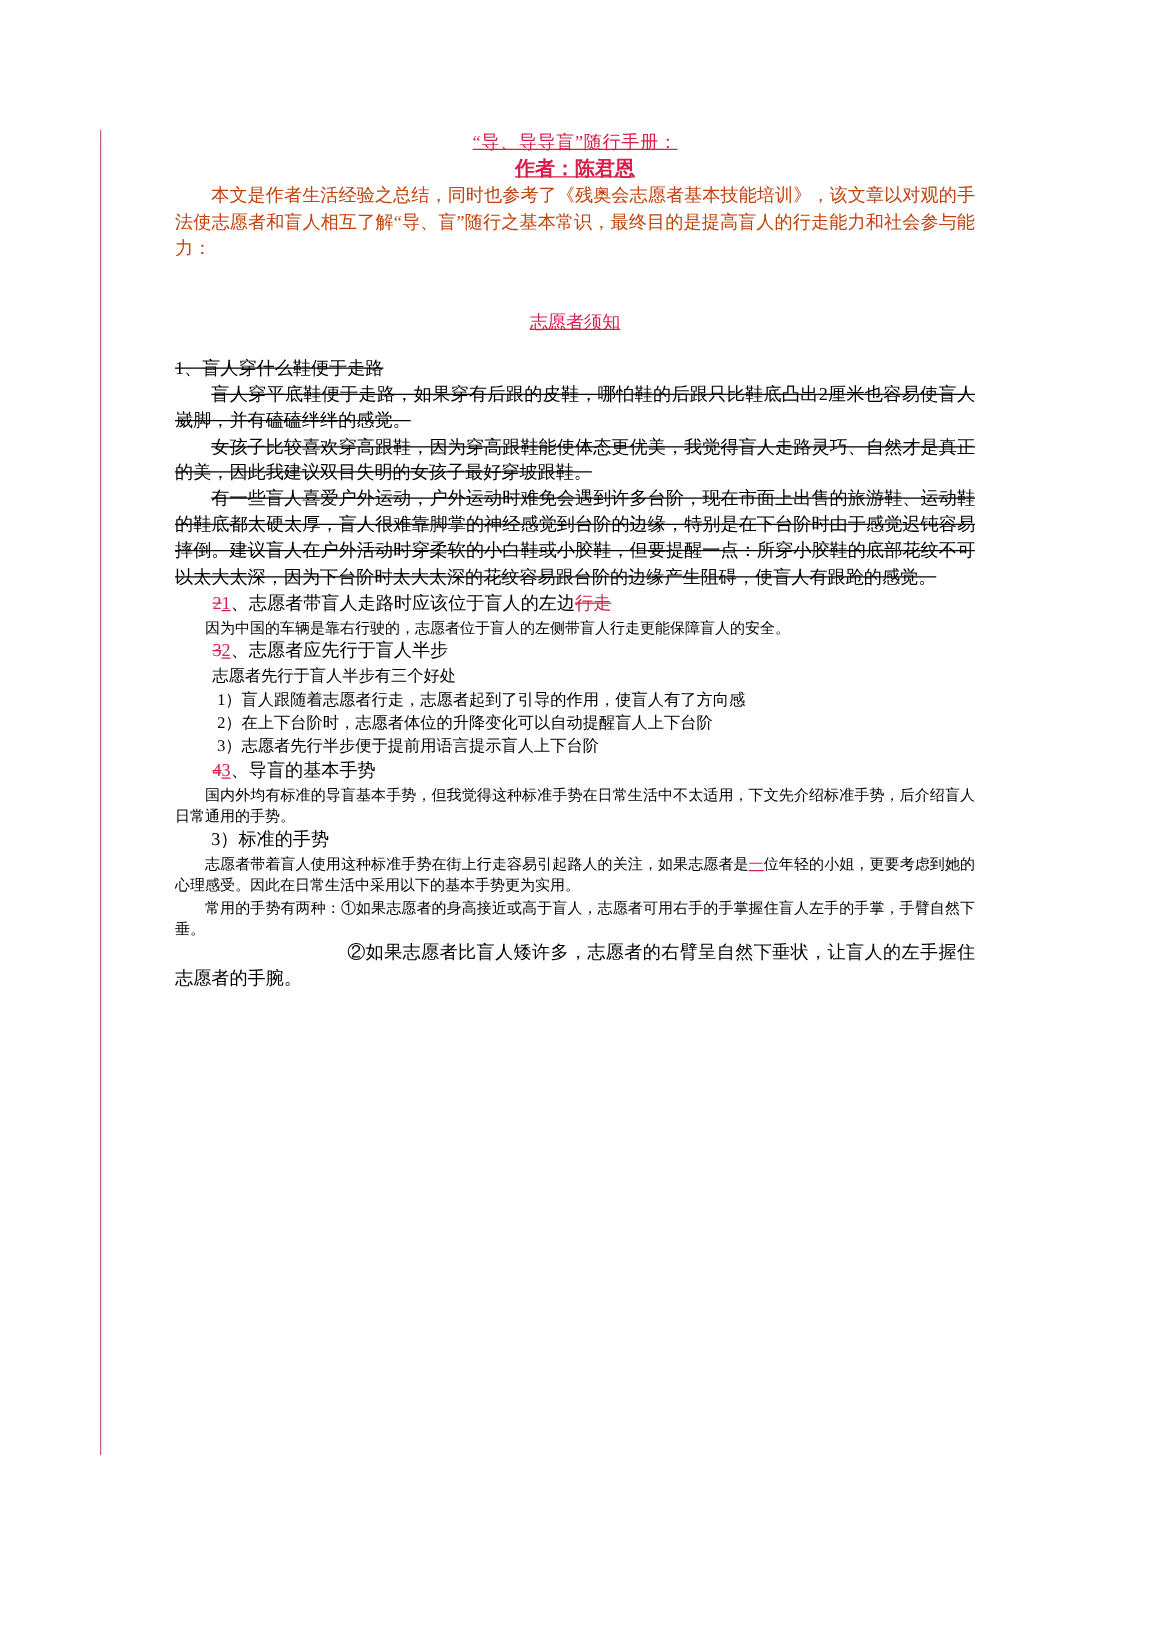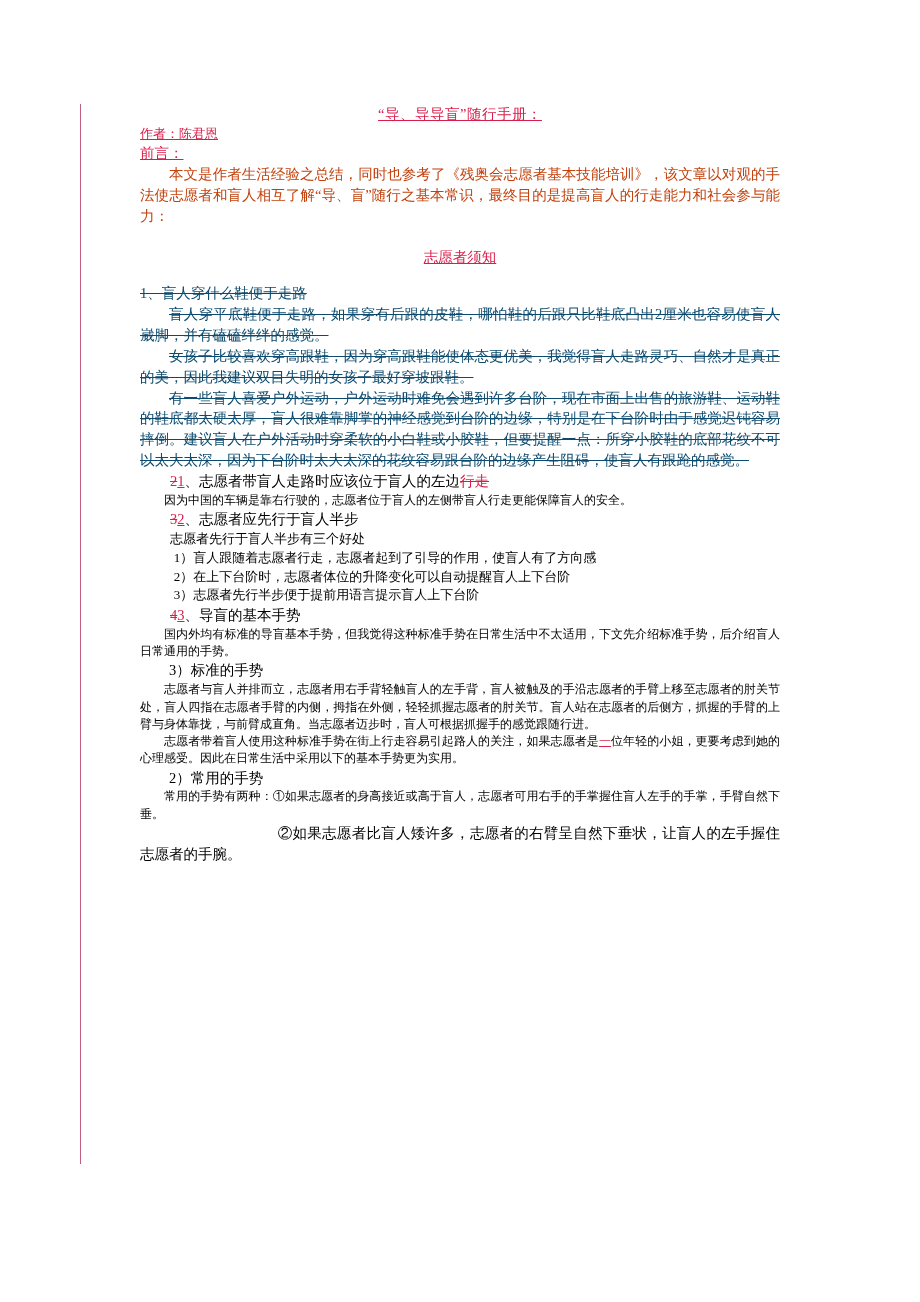"作者：陈君恩" .author { font-size: 13px -> 16px; font-weight: none -> bold; text-align: none -> center }
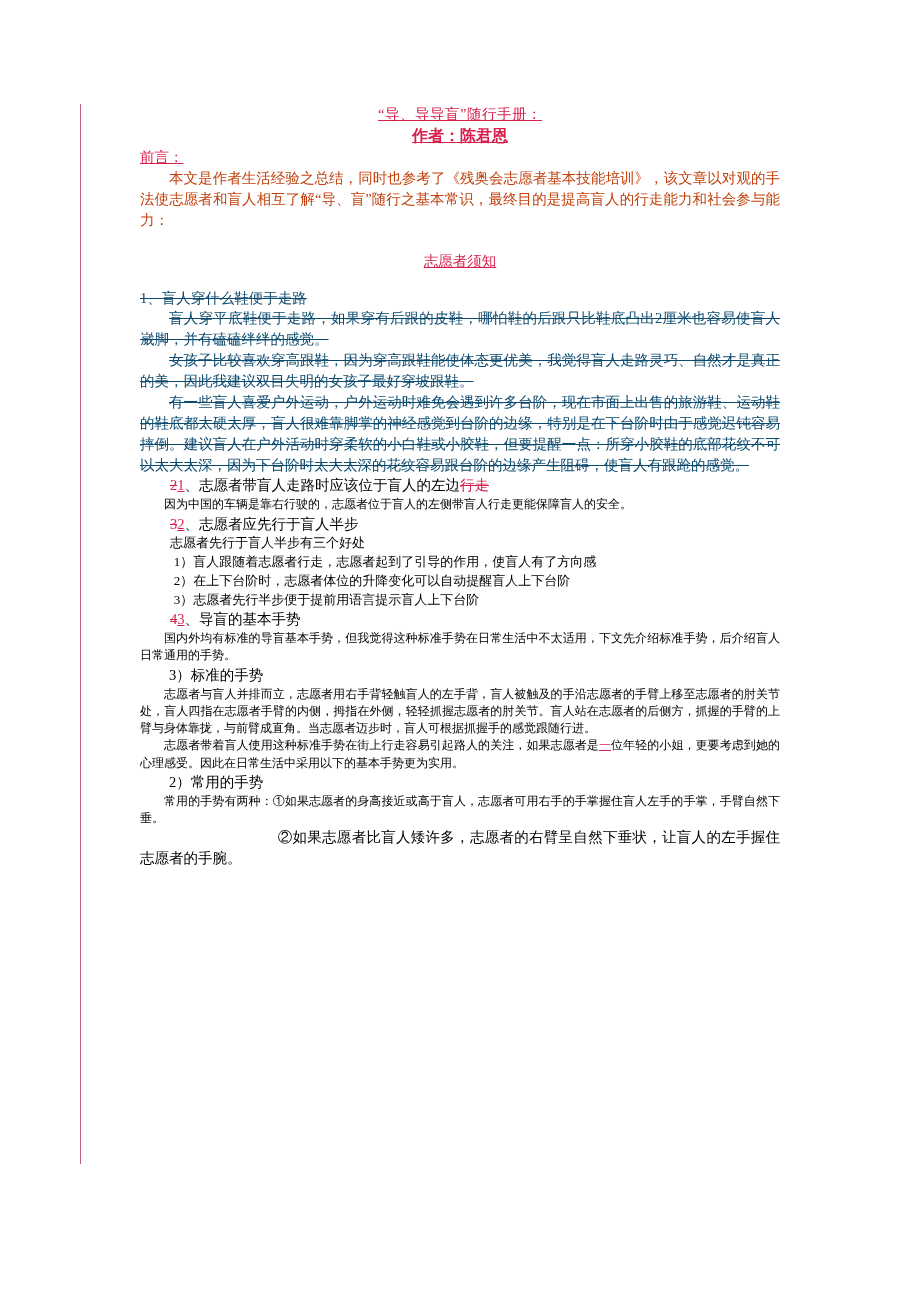"前言：" p.preface-label { html: <p>前言：</p> -> none }
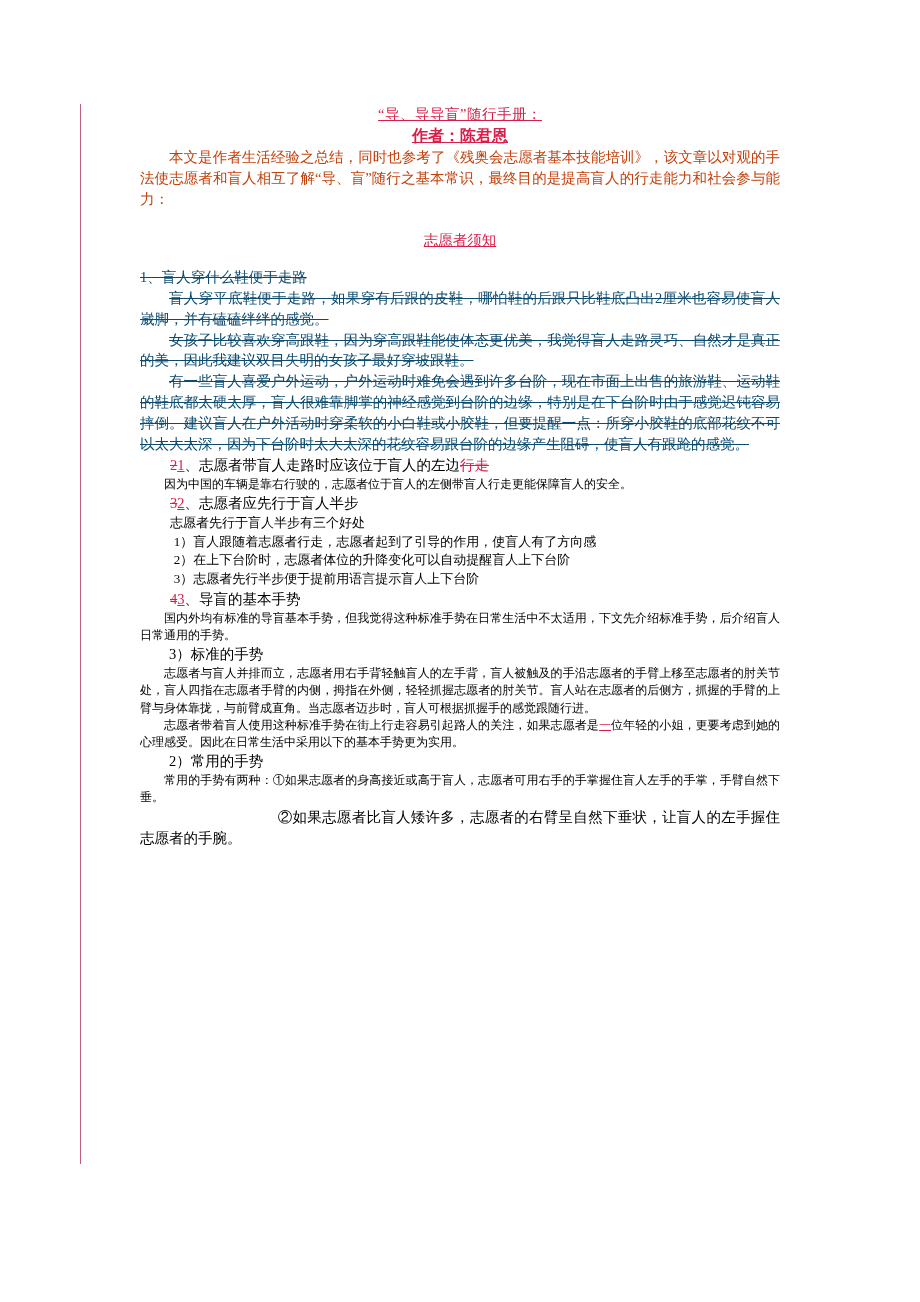"志愿者须知" .notice { margin-top: 20px -> 38px }
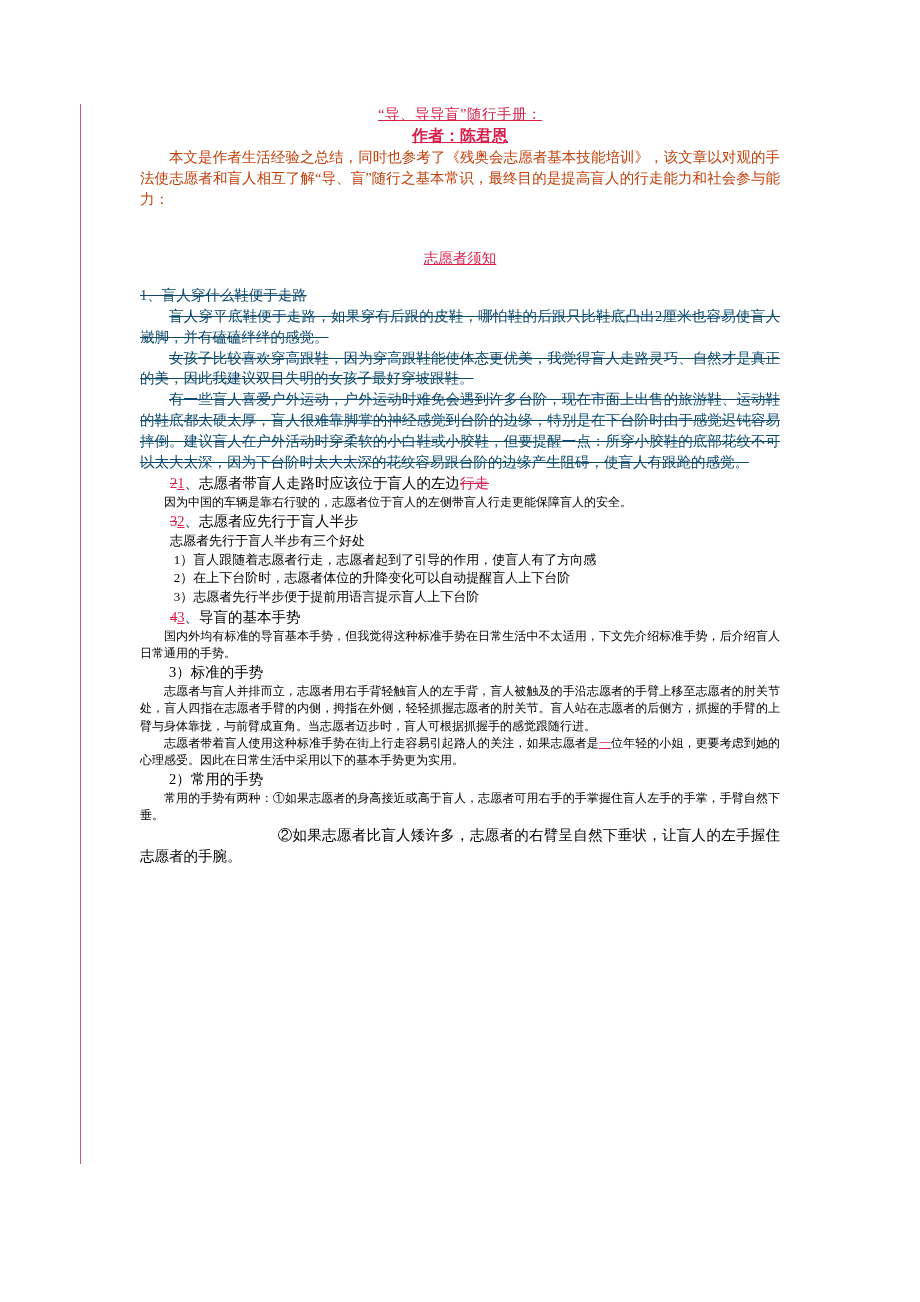"1、盲人穿什么鞋便于走路" .struck { color: #0c4a6e -> #000000 }
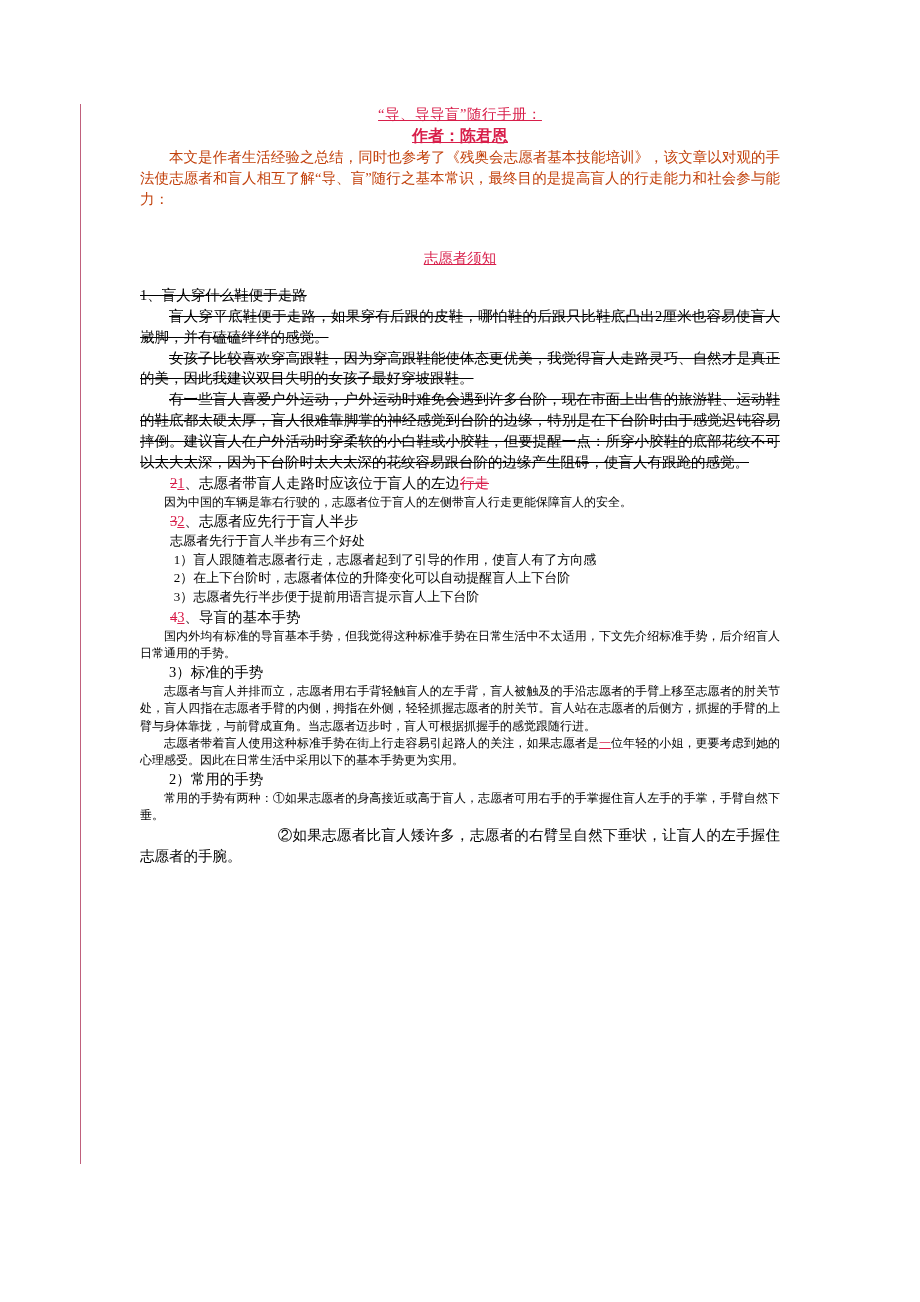"志愿者与盲人并排而立，志愿者用右手背轻触盲人的左手背，盲人被触及的手沿志愿者的手" p.body-par { html: <p>志愿者与盲人并排而立，志愿者用右手背轻触盲人的左手背，盲人被触及的手沿志愿者的手臂上移至志愿者的肘关节处，盲人四指在志愿者手臂的内侧，拇指在外侧，轻轻抓握志愿者的肘关节。盲人站在志愿者的后侧方，抓握的手臂的上臂与身体靠拢，与前臂成直角。当志愿者迈步时，盲人可根据抓握手的感觉跟随行进。</p> -> none }
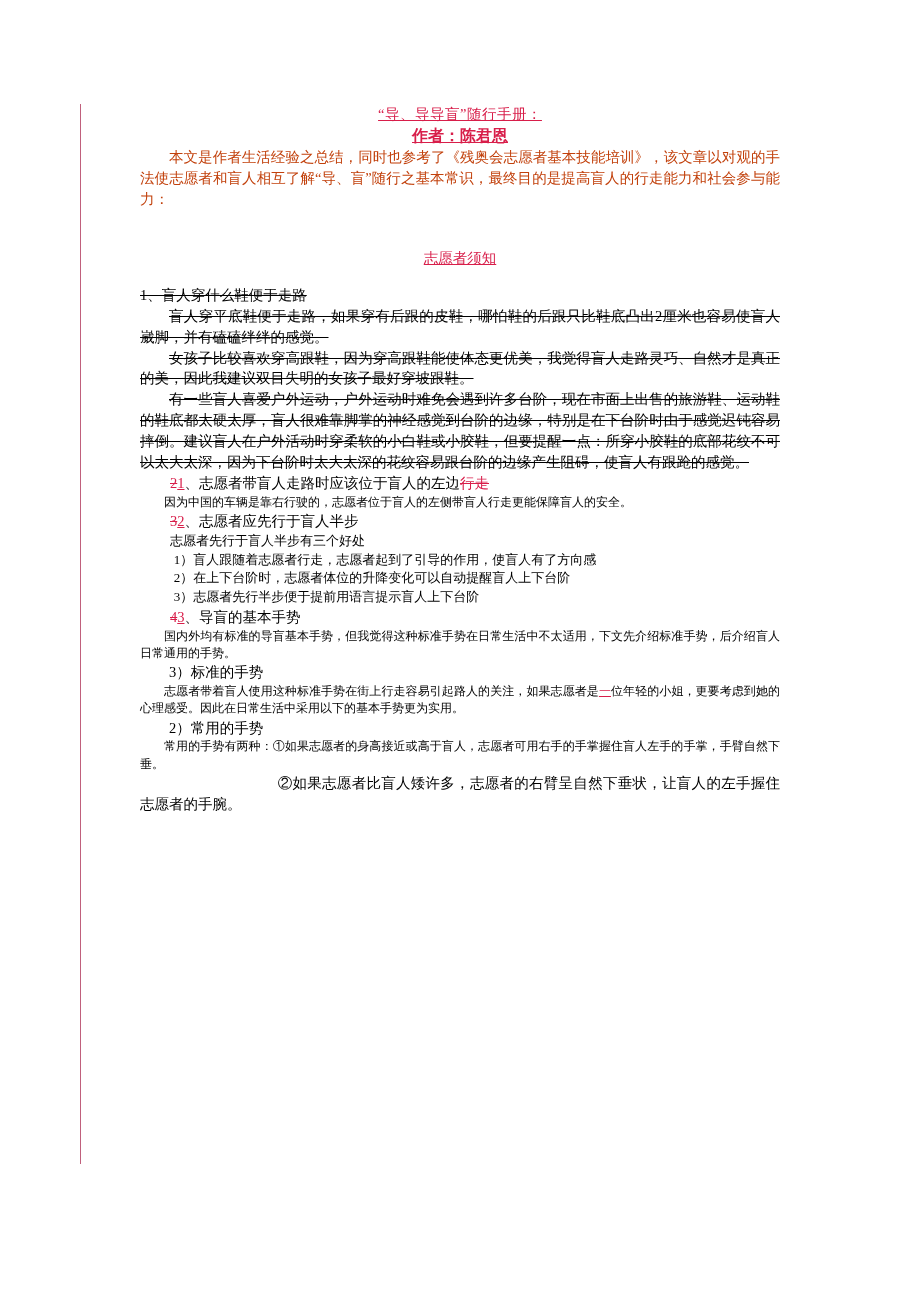"2）常用的手势" p.subhead { html: <p>2）常用的手势</p> -> none }
